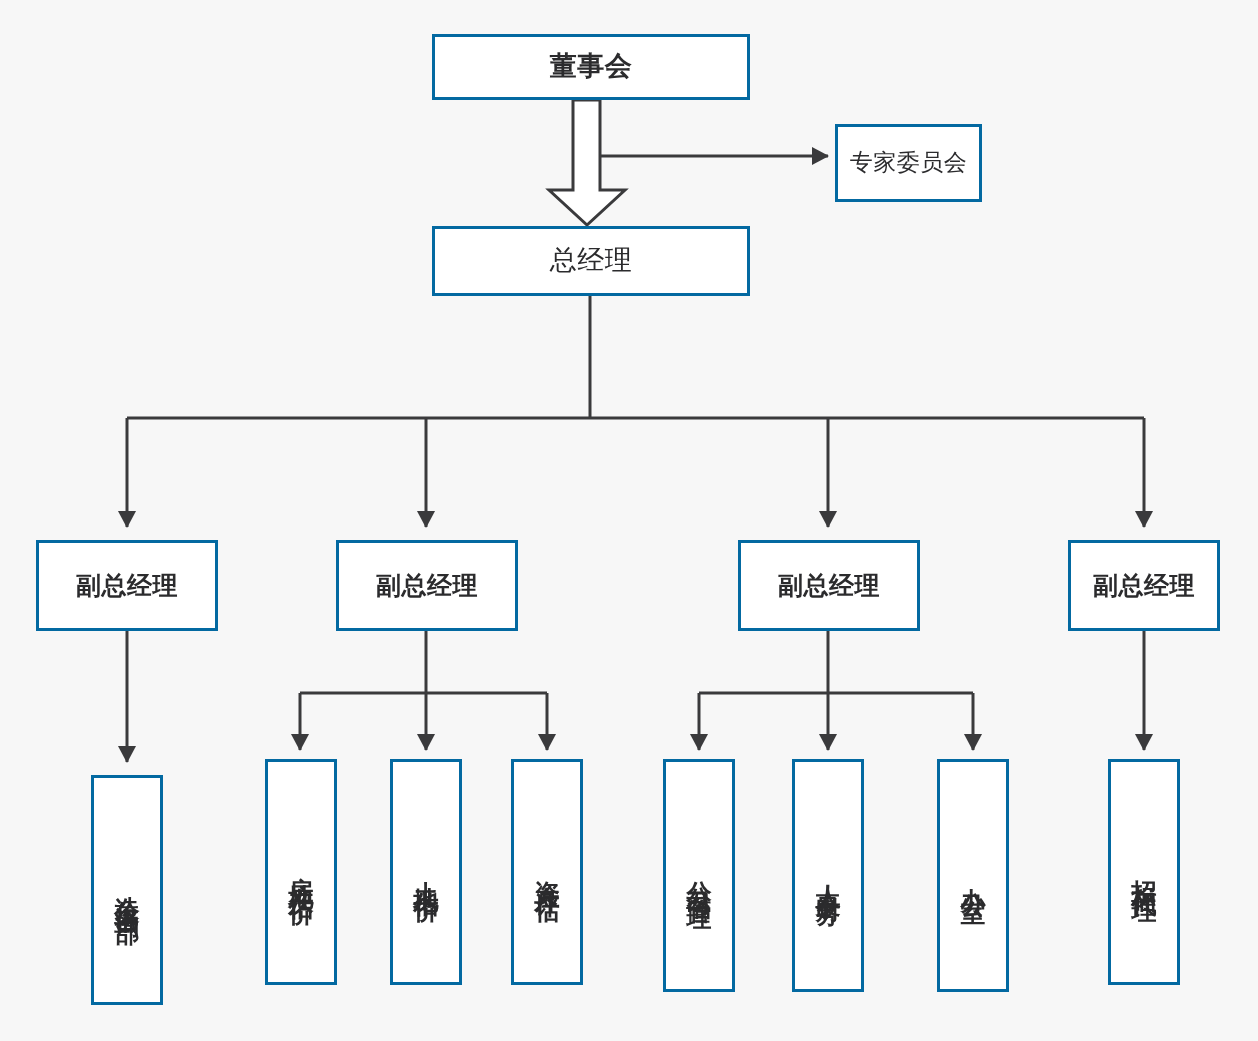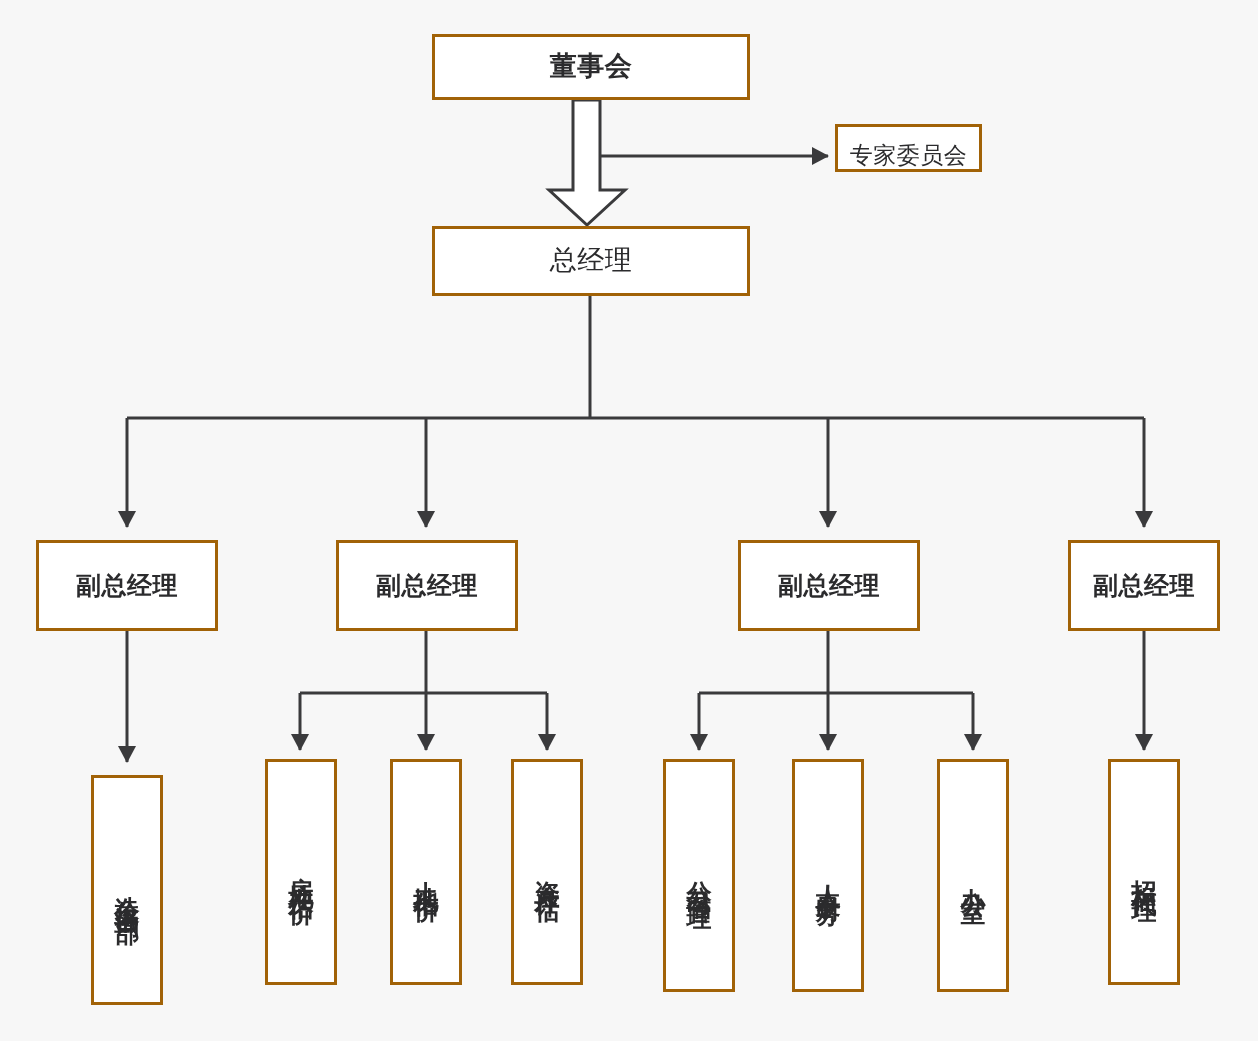"董事会" .node { border: 3px solid #a16207 -> 3px solid #0369a1 }
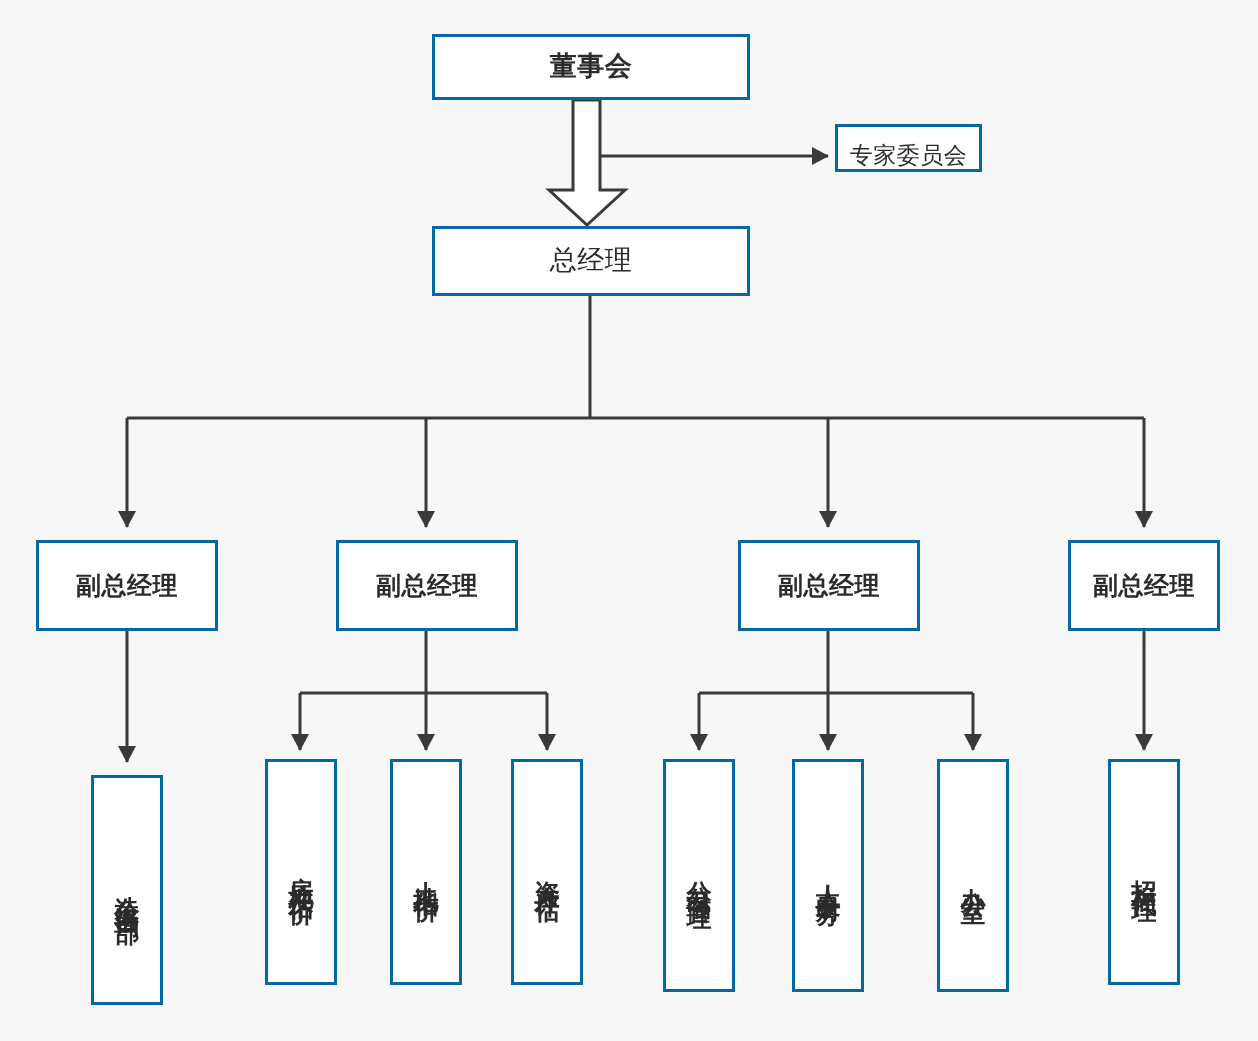"专家委员会" div.node { align-items: flex-end -> none; height: 48px -> 78px }
